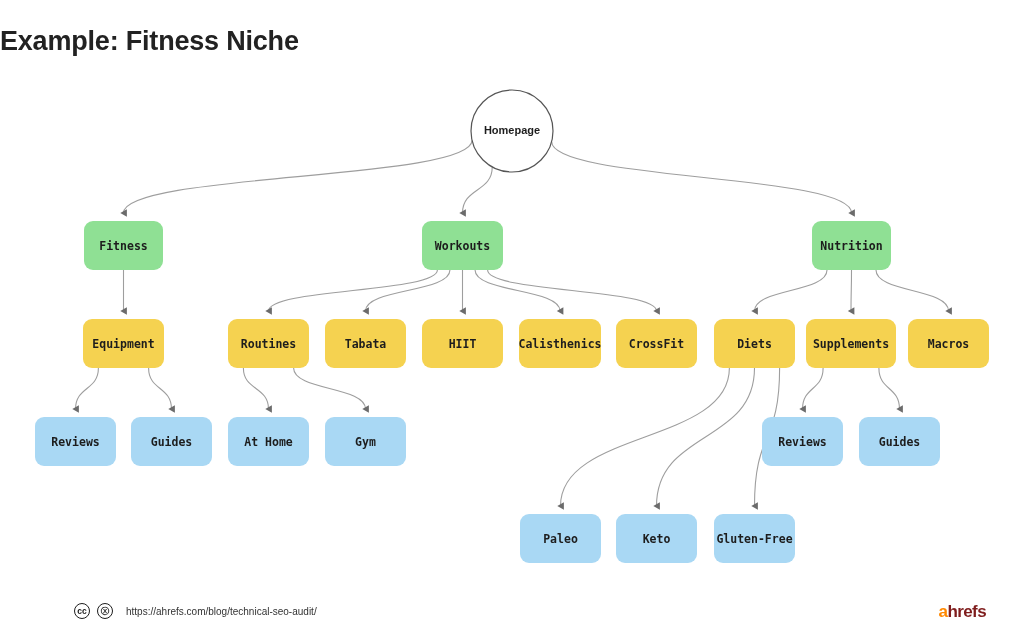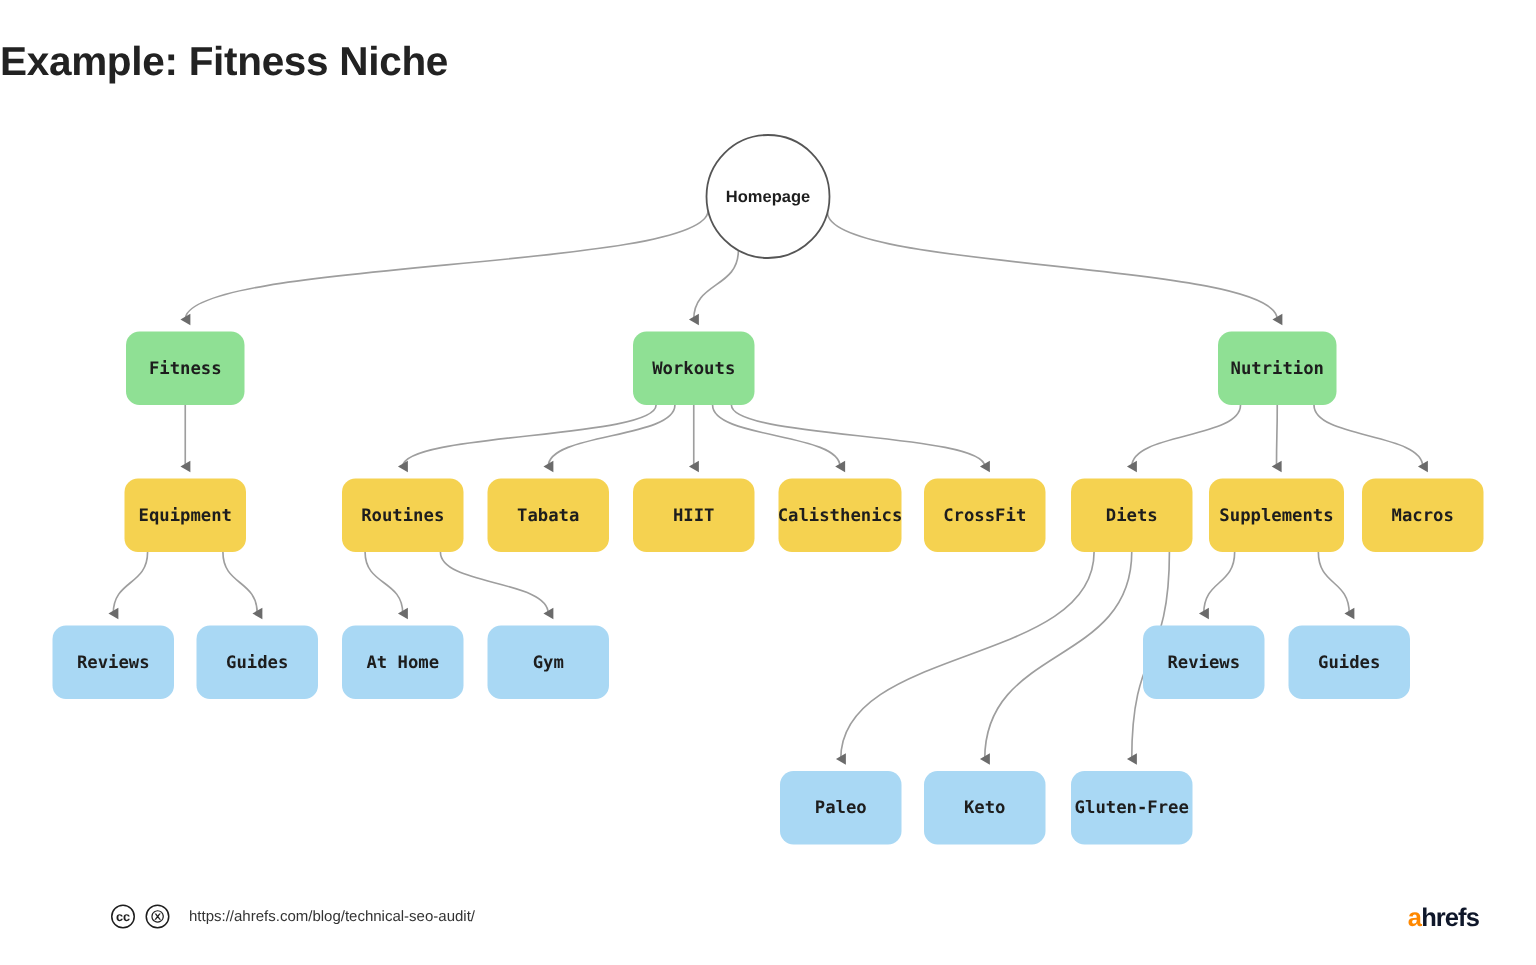"hrefs" .brand-rest { color: #0f172a -> #7f1d1d }
